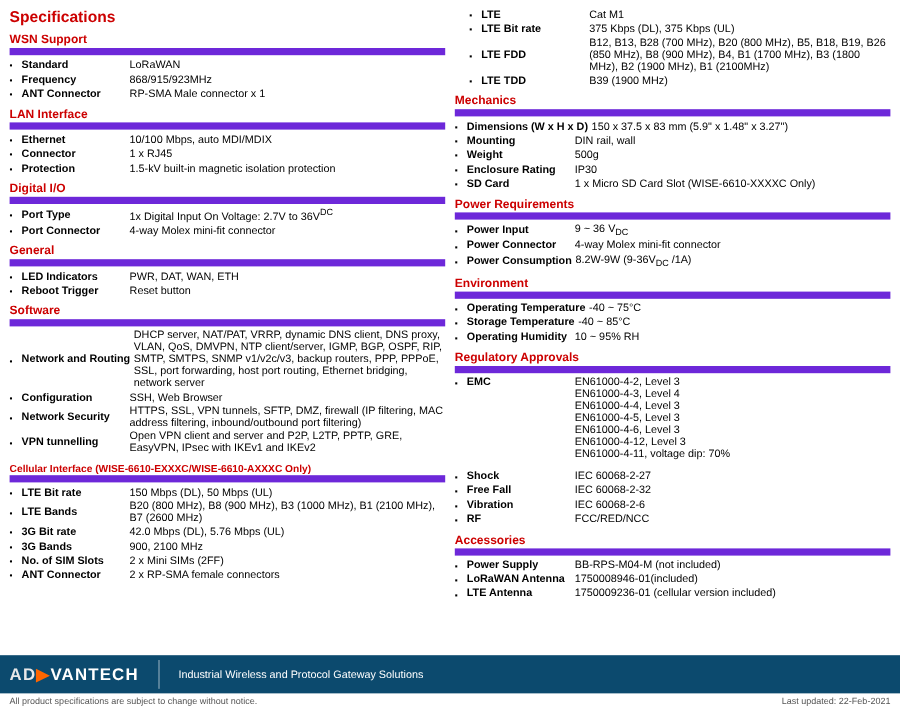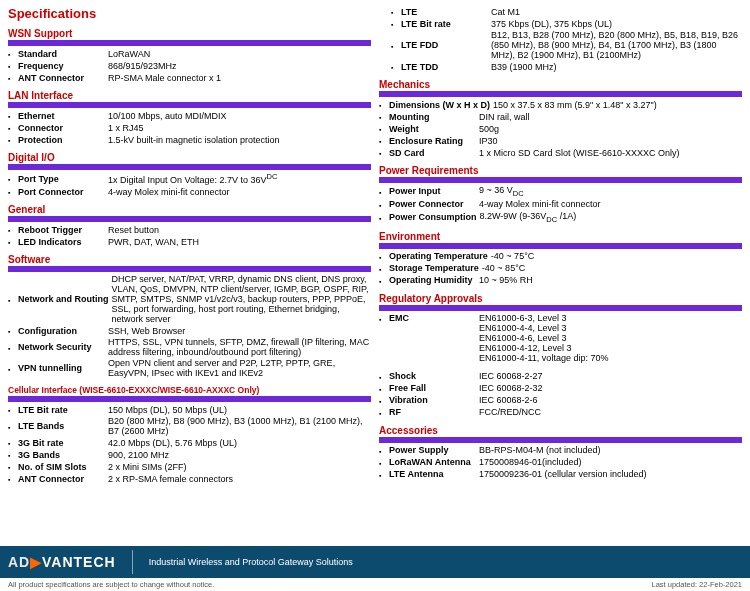"Reboot Trigger" div.bullet-item { order: before "LED Indicators" -> after "LED Indicators" }
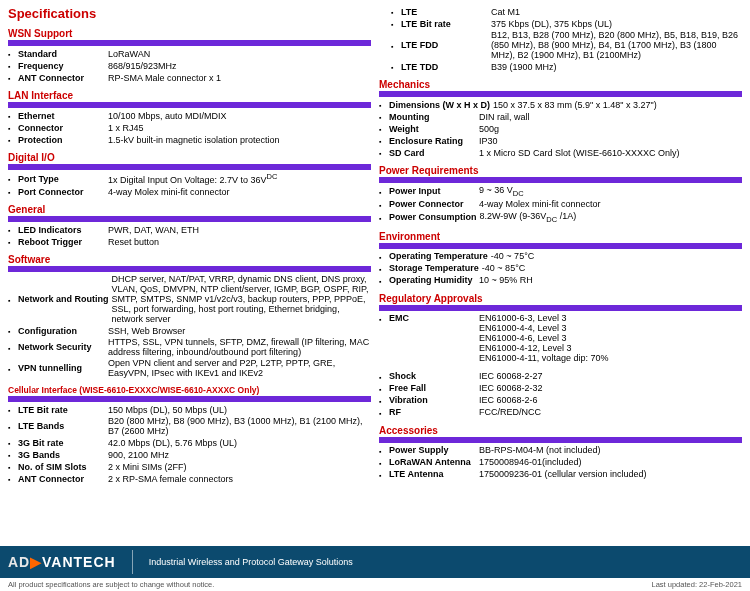"EN61000-4-2, Level 3" div { html: none -> <div>EN61000-4-2, Level 3</div> }
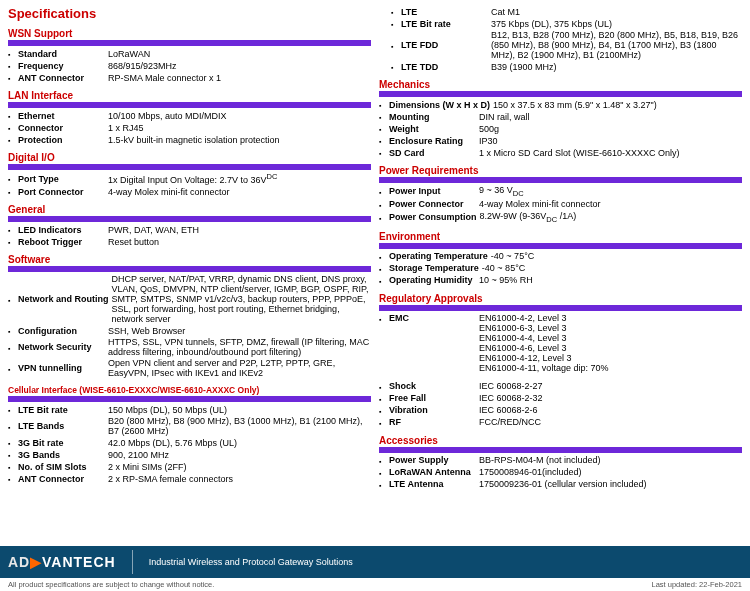"EN61000-6-3, Level 3" div { text: EN61000-6-3, Level 3 -> EN61000-4-3, Level 4 }
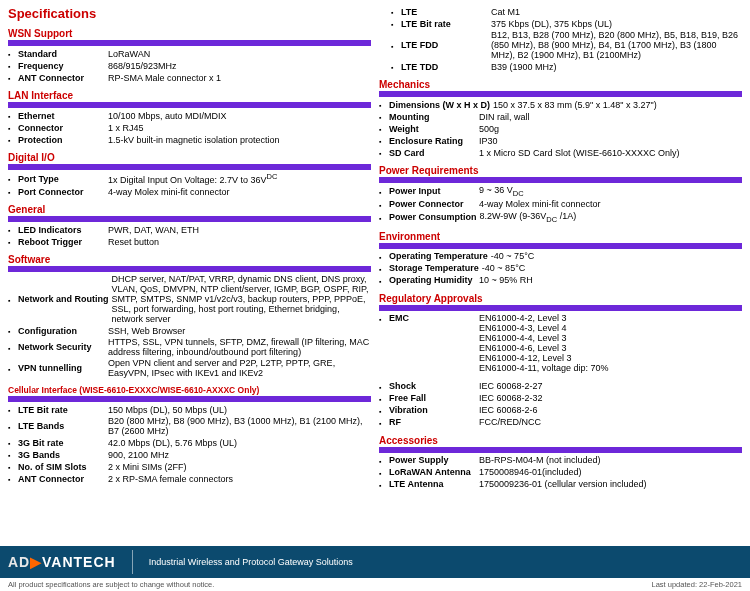"EN61000-4-5, Level 3" div { html: none -> <div>EN61000-4-5, Level 3</div> }
